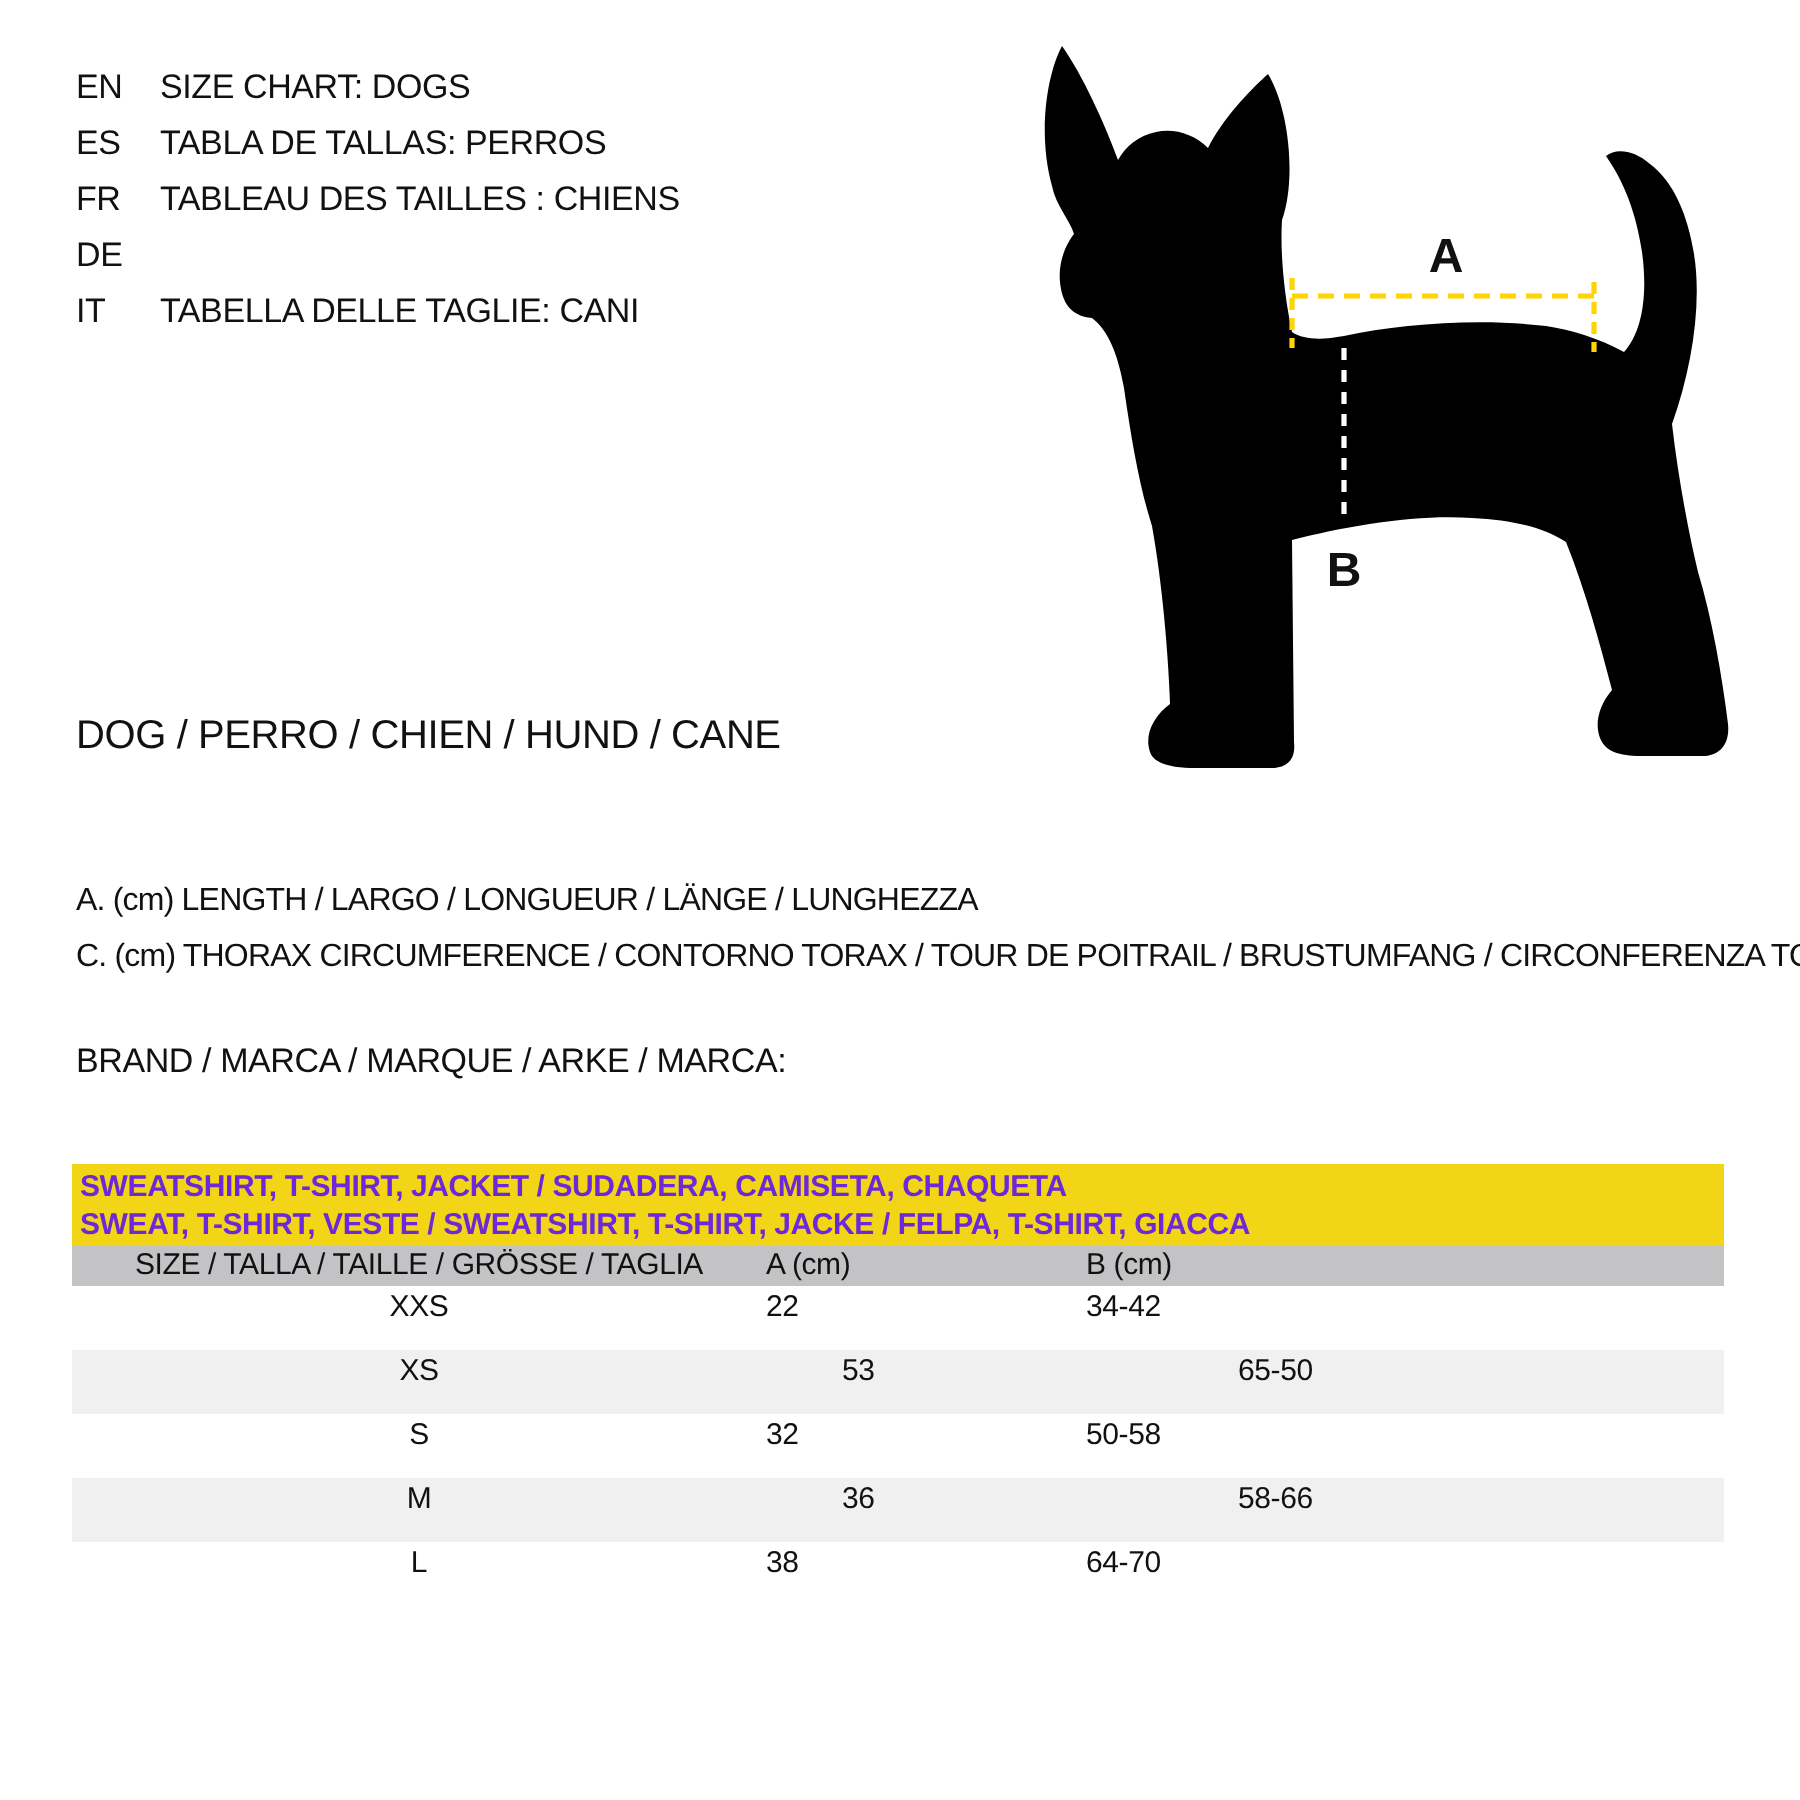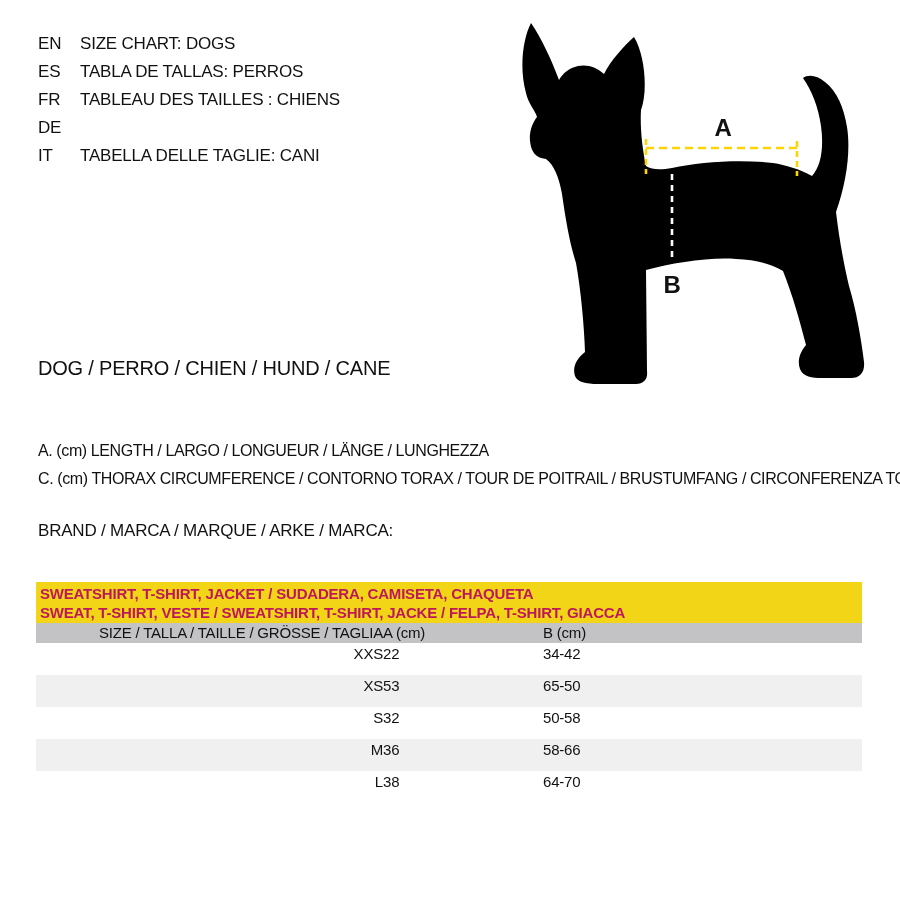"SWEATSHIRT, T-SHIRT, JACKET / SUDADERA," .ttitle { color: #be185d -> #6d28d9 }
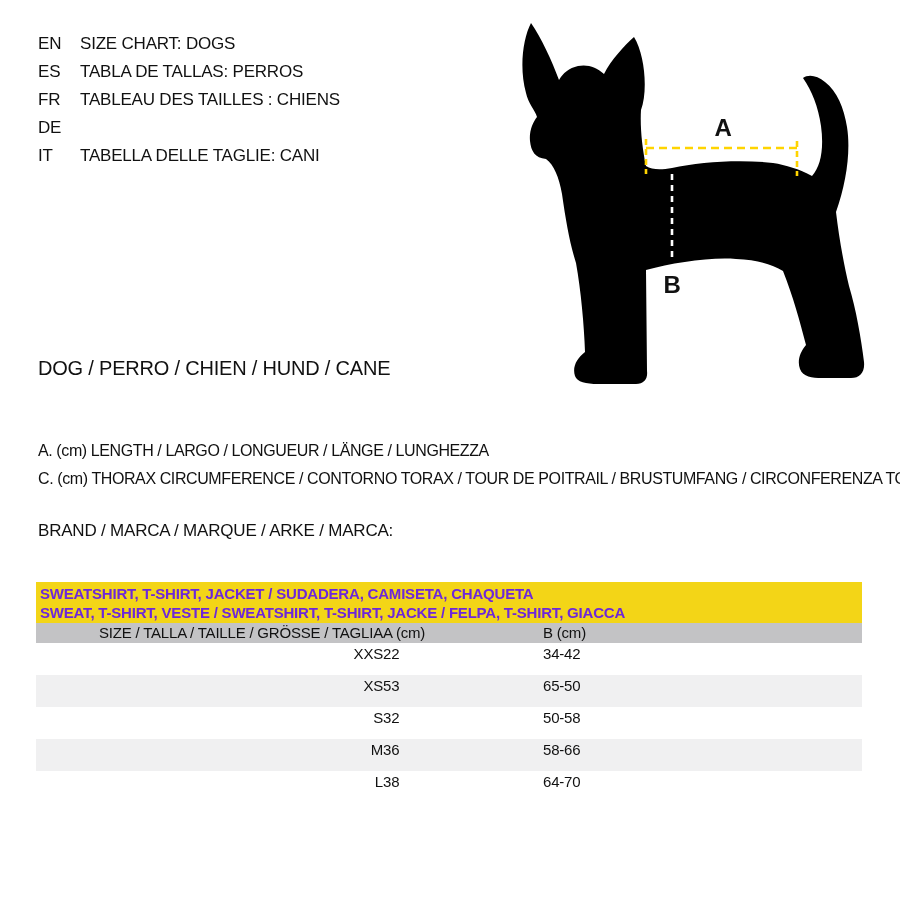"SIZE / TALLA / TAILLE" .cell-left { text-align: right -> center }
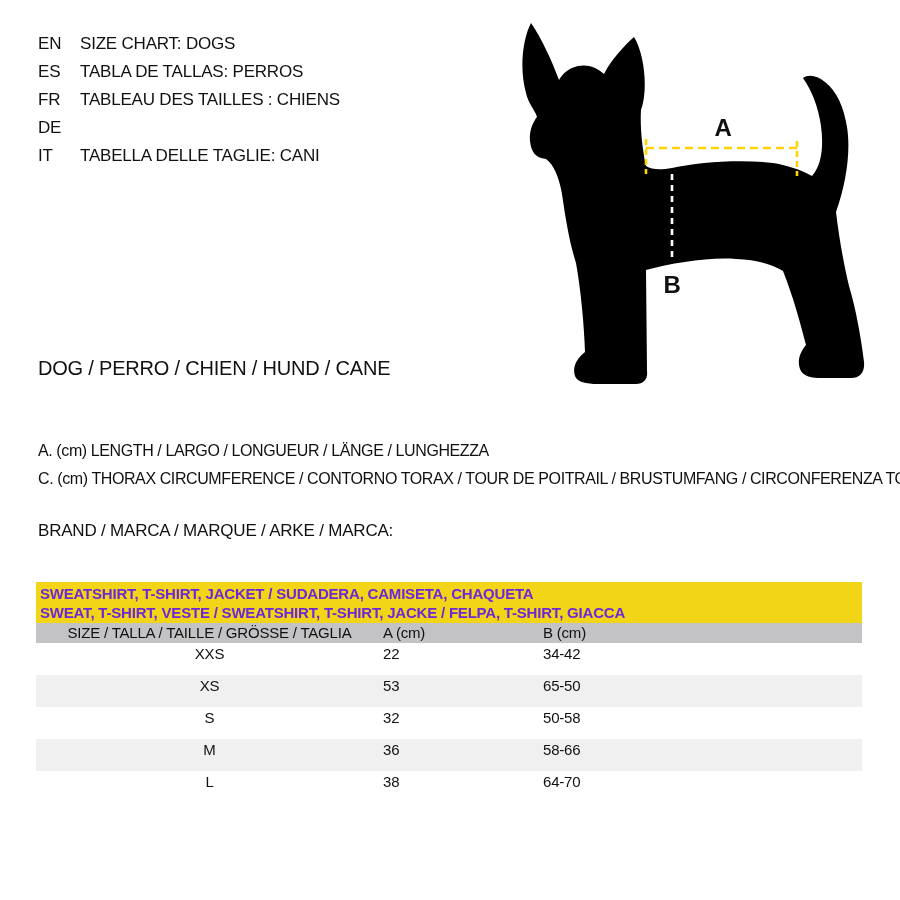"XS" .trow.alt { gap: none -> 38px }
